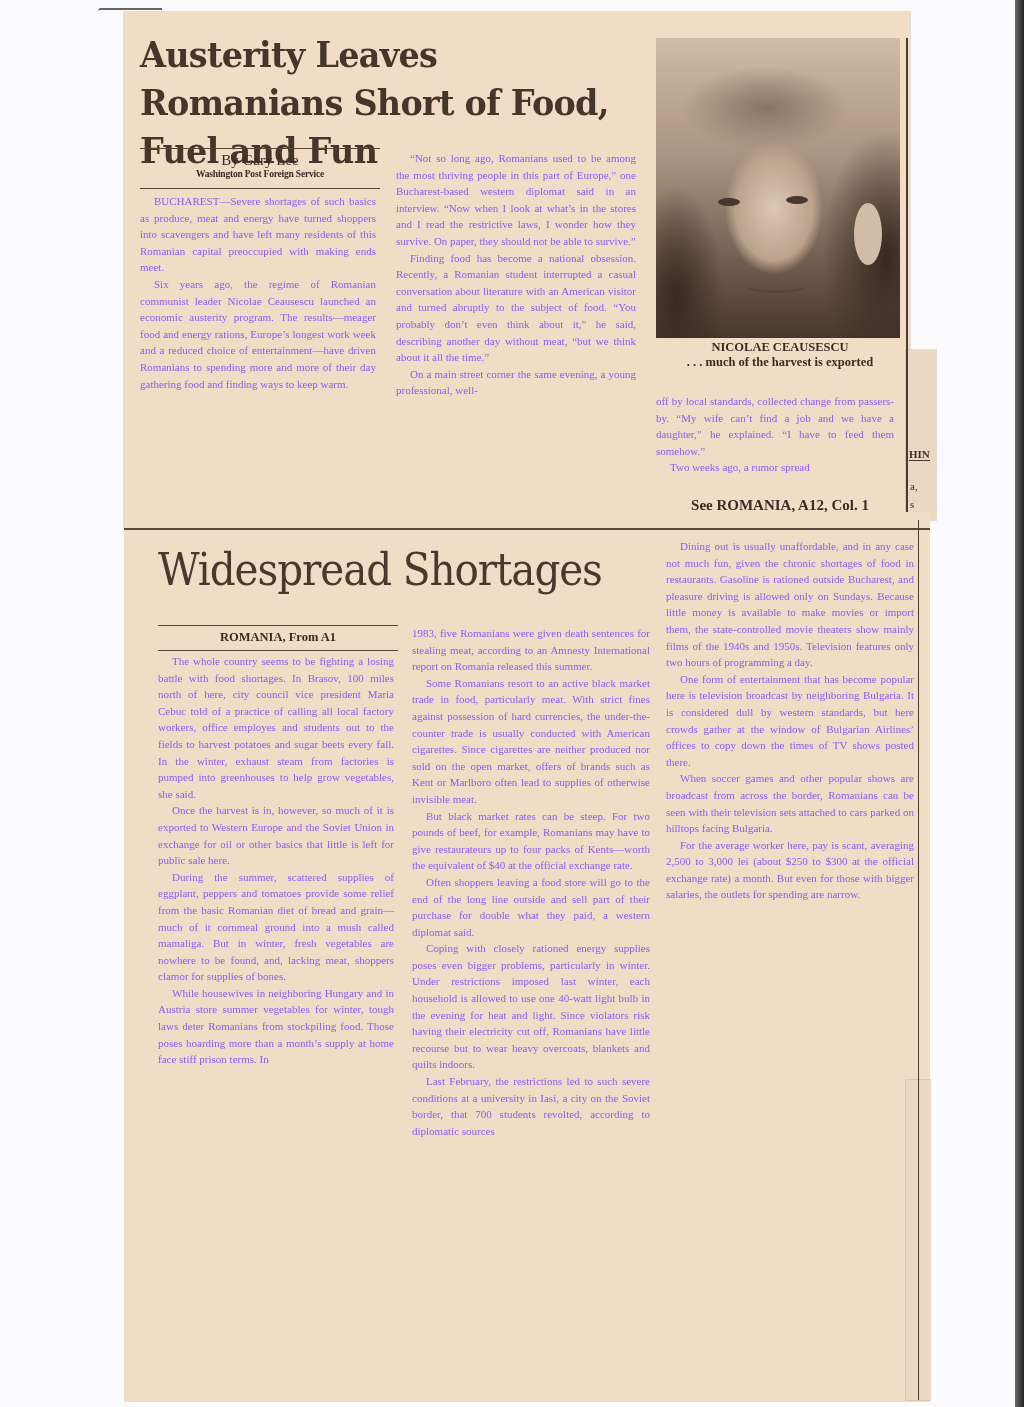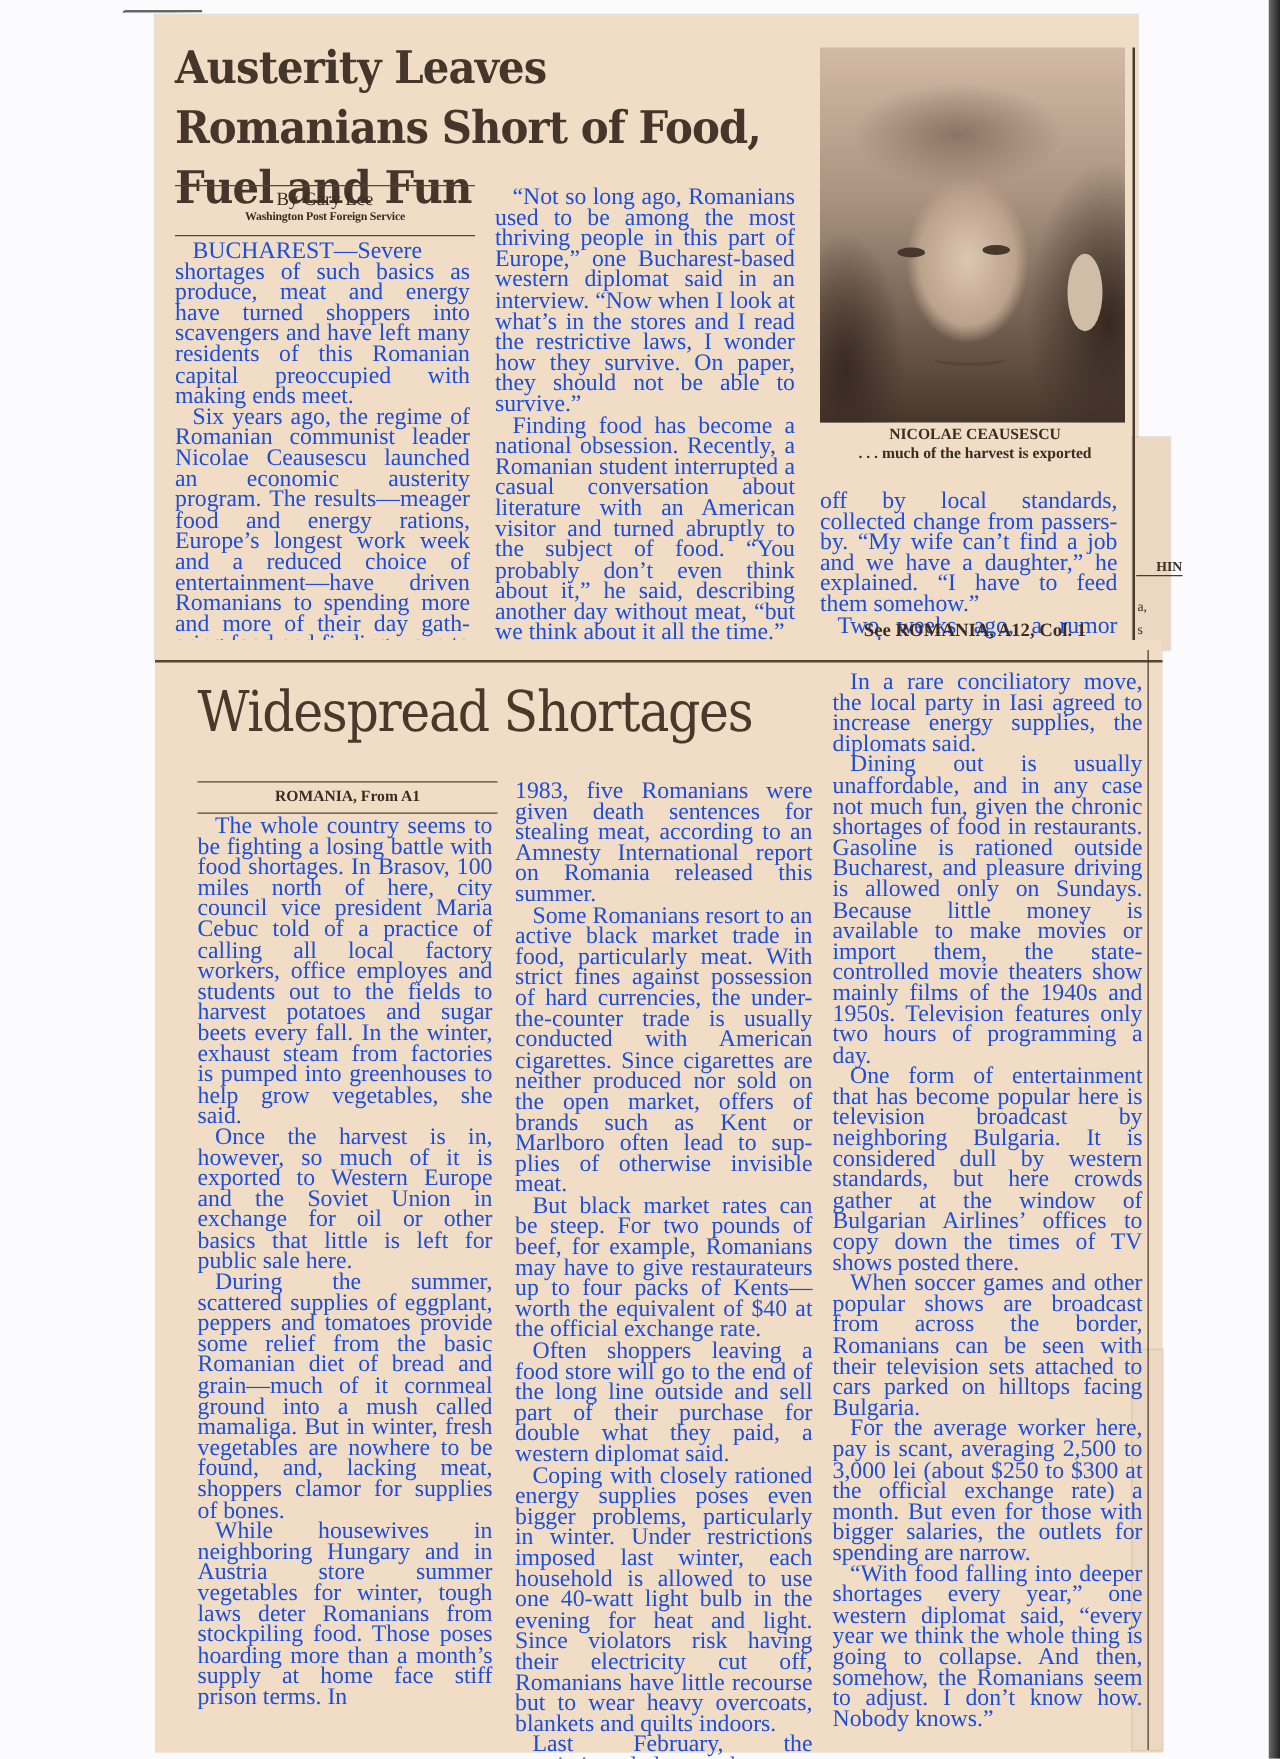"“Not so long ago, Romanians" .col { color: #1d4ed8 -> #8b5cf6; font-size: 19px -> 11px }
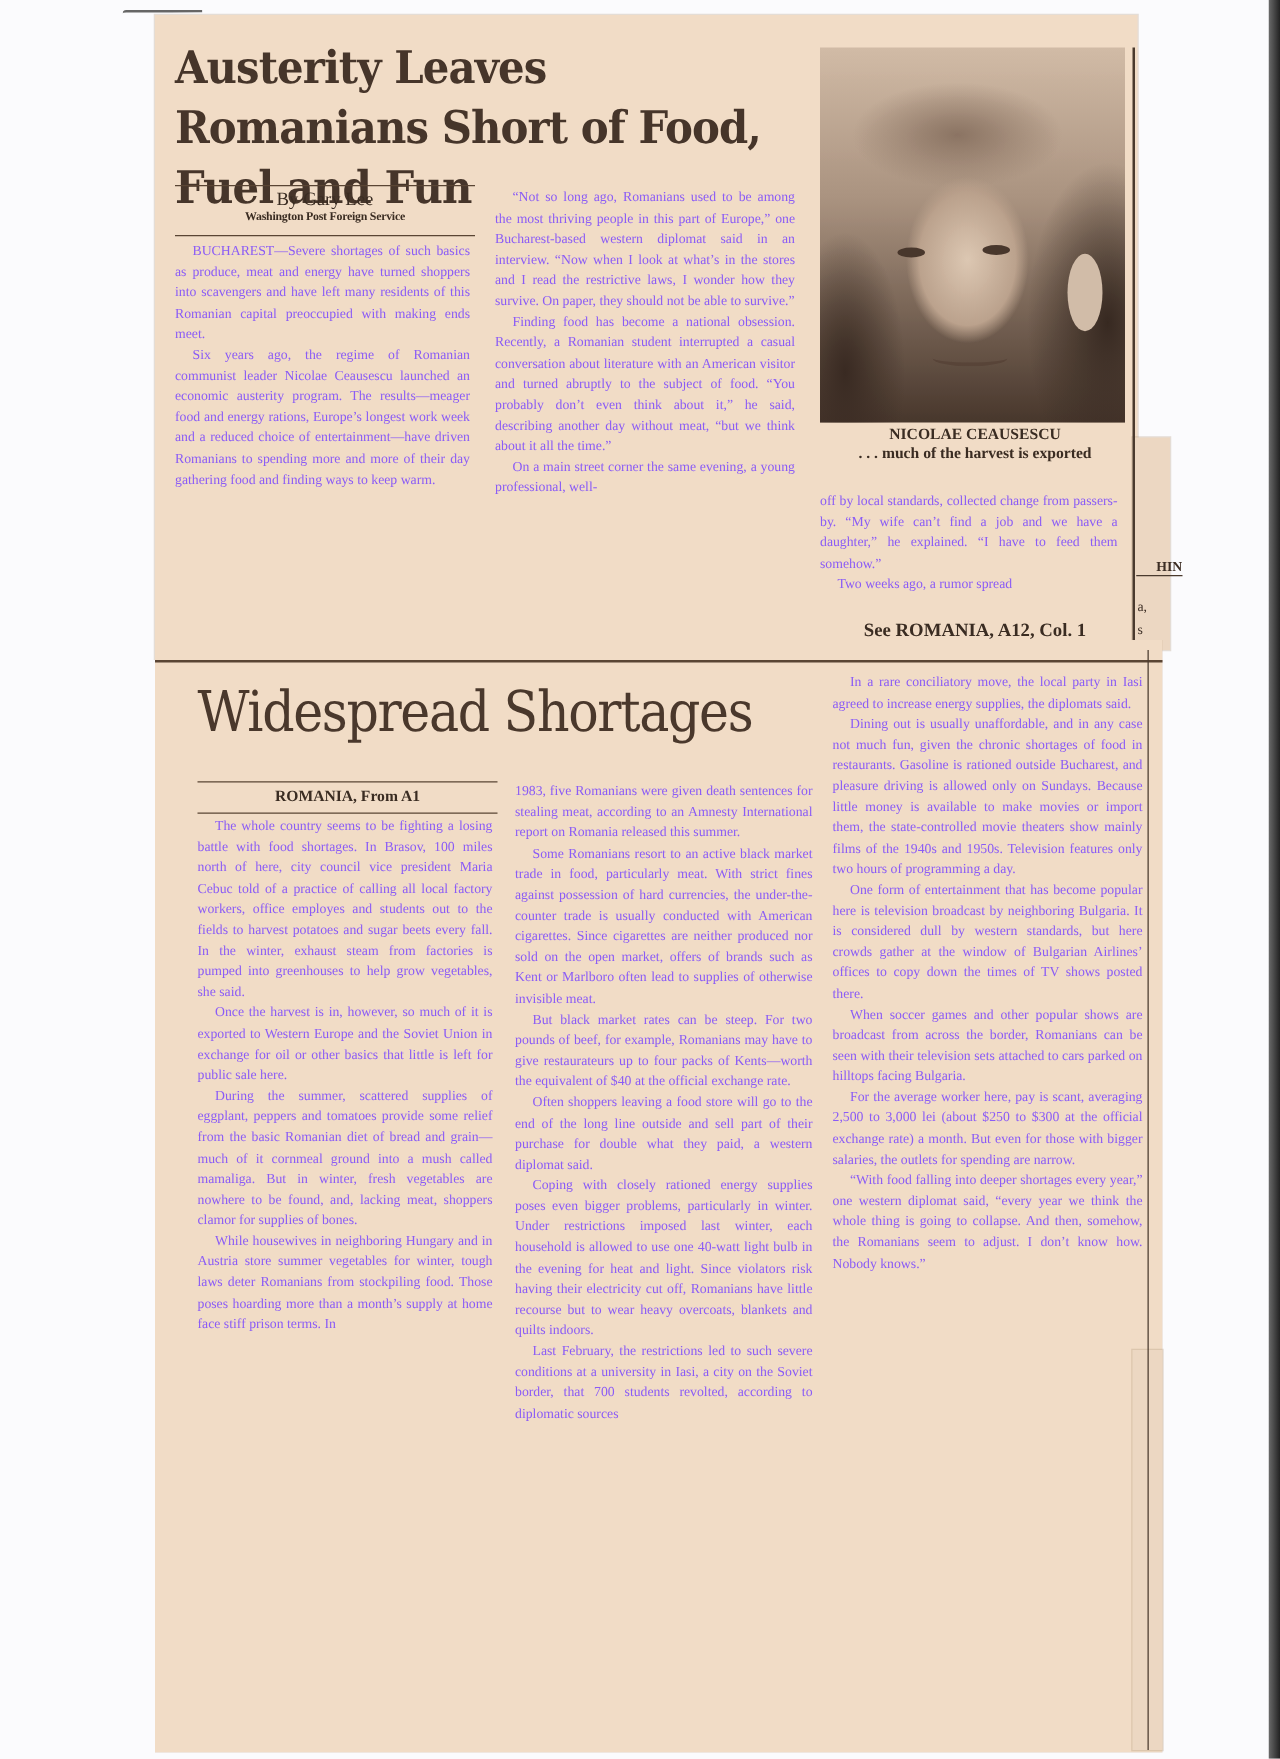"HIN" div.sliver-text { padding-left: 16px -> none }
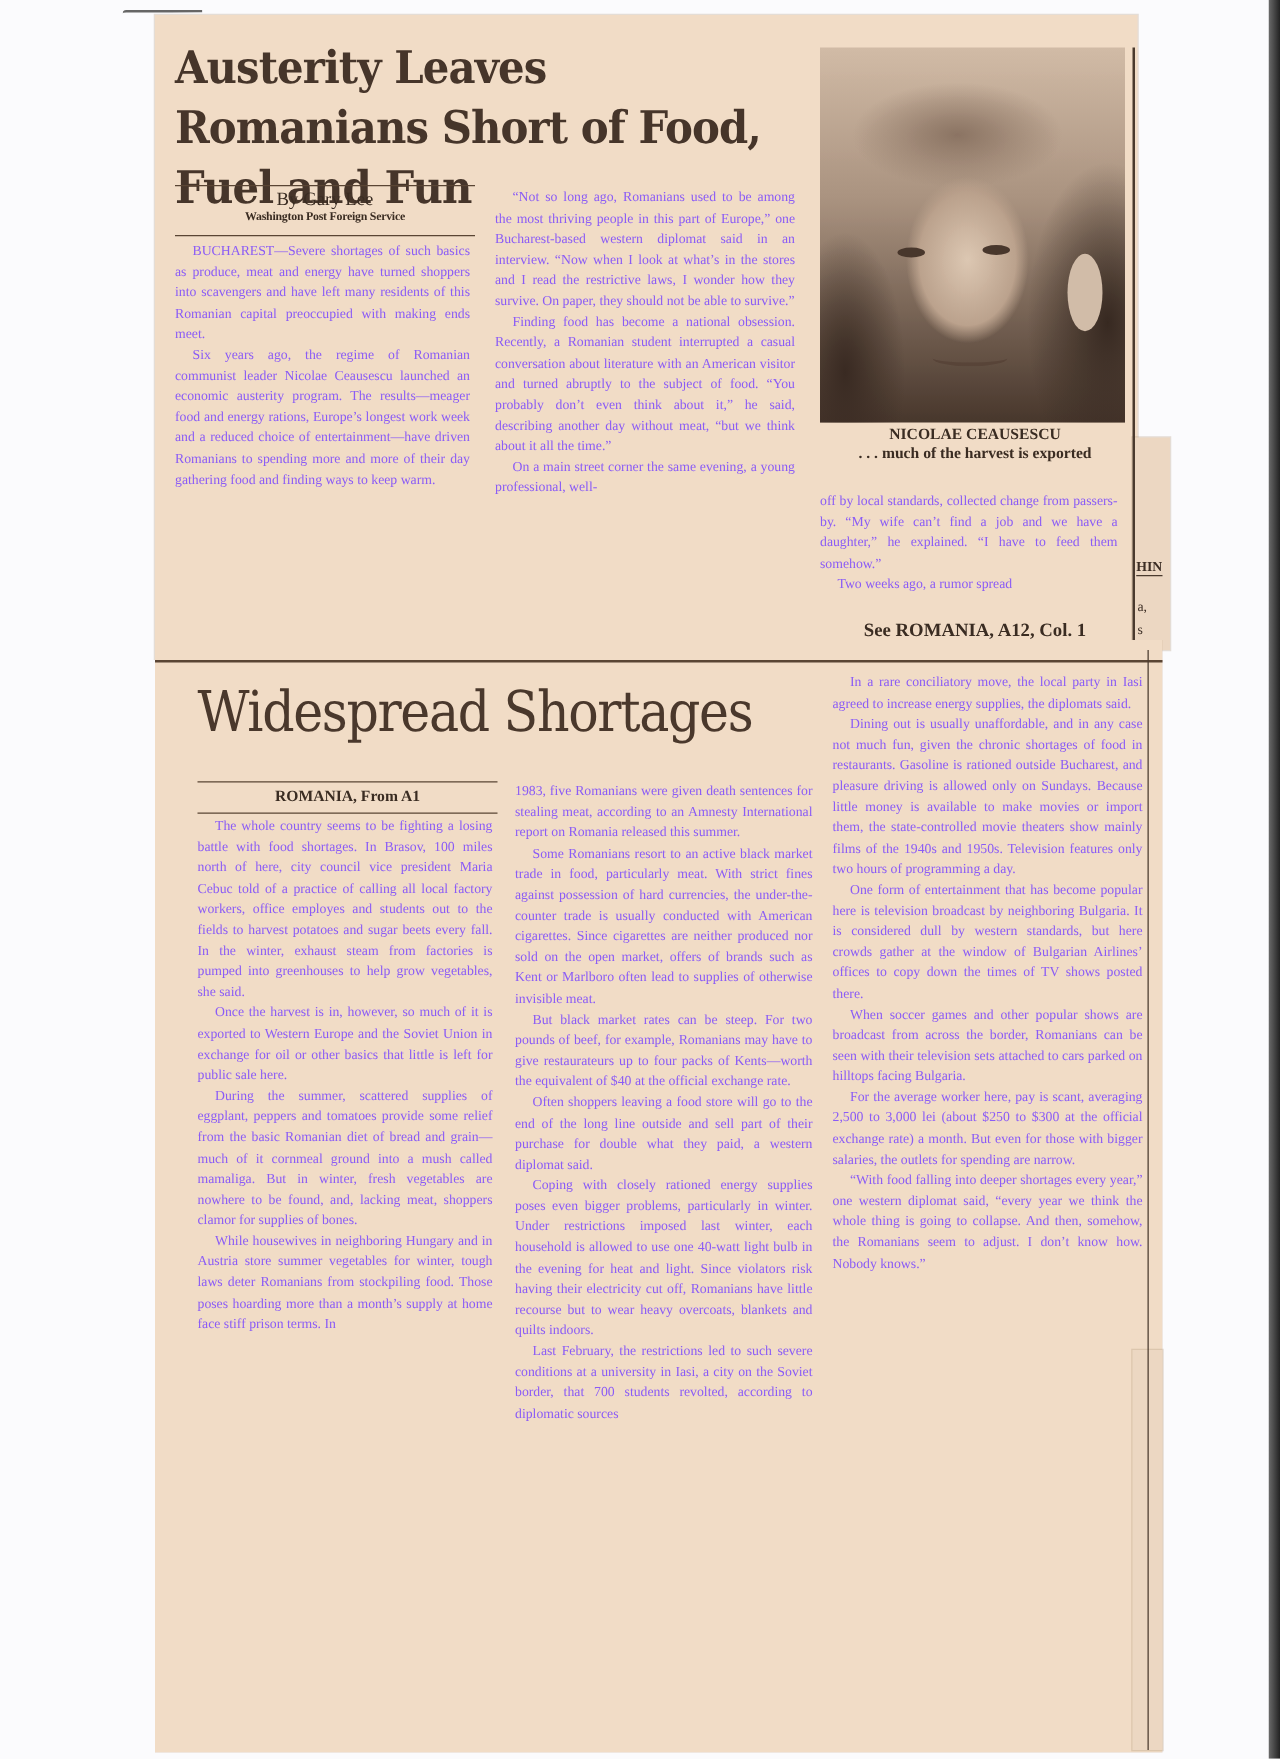"In a rare conciliatory move," p { html: <p>In a rare conciliatory move, the local party in Iasi agreed to increase energy supplies, the diplomats said.</p> -> none }
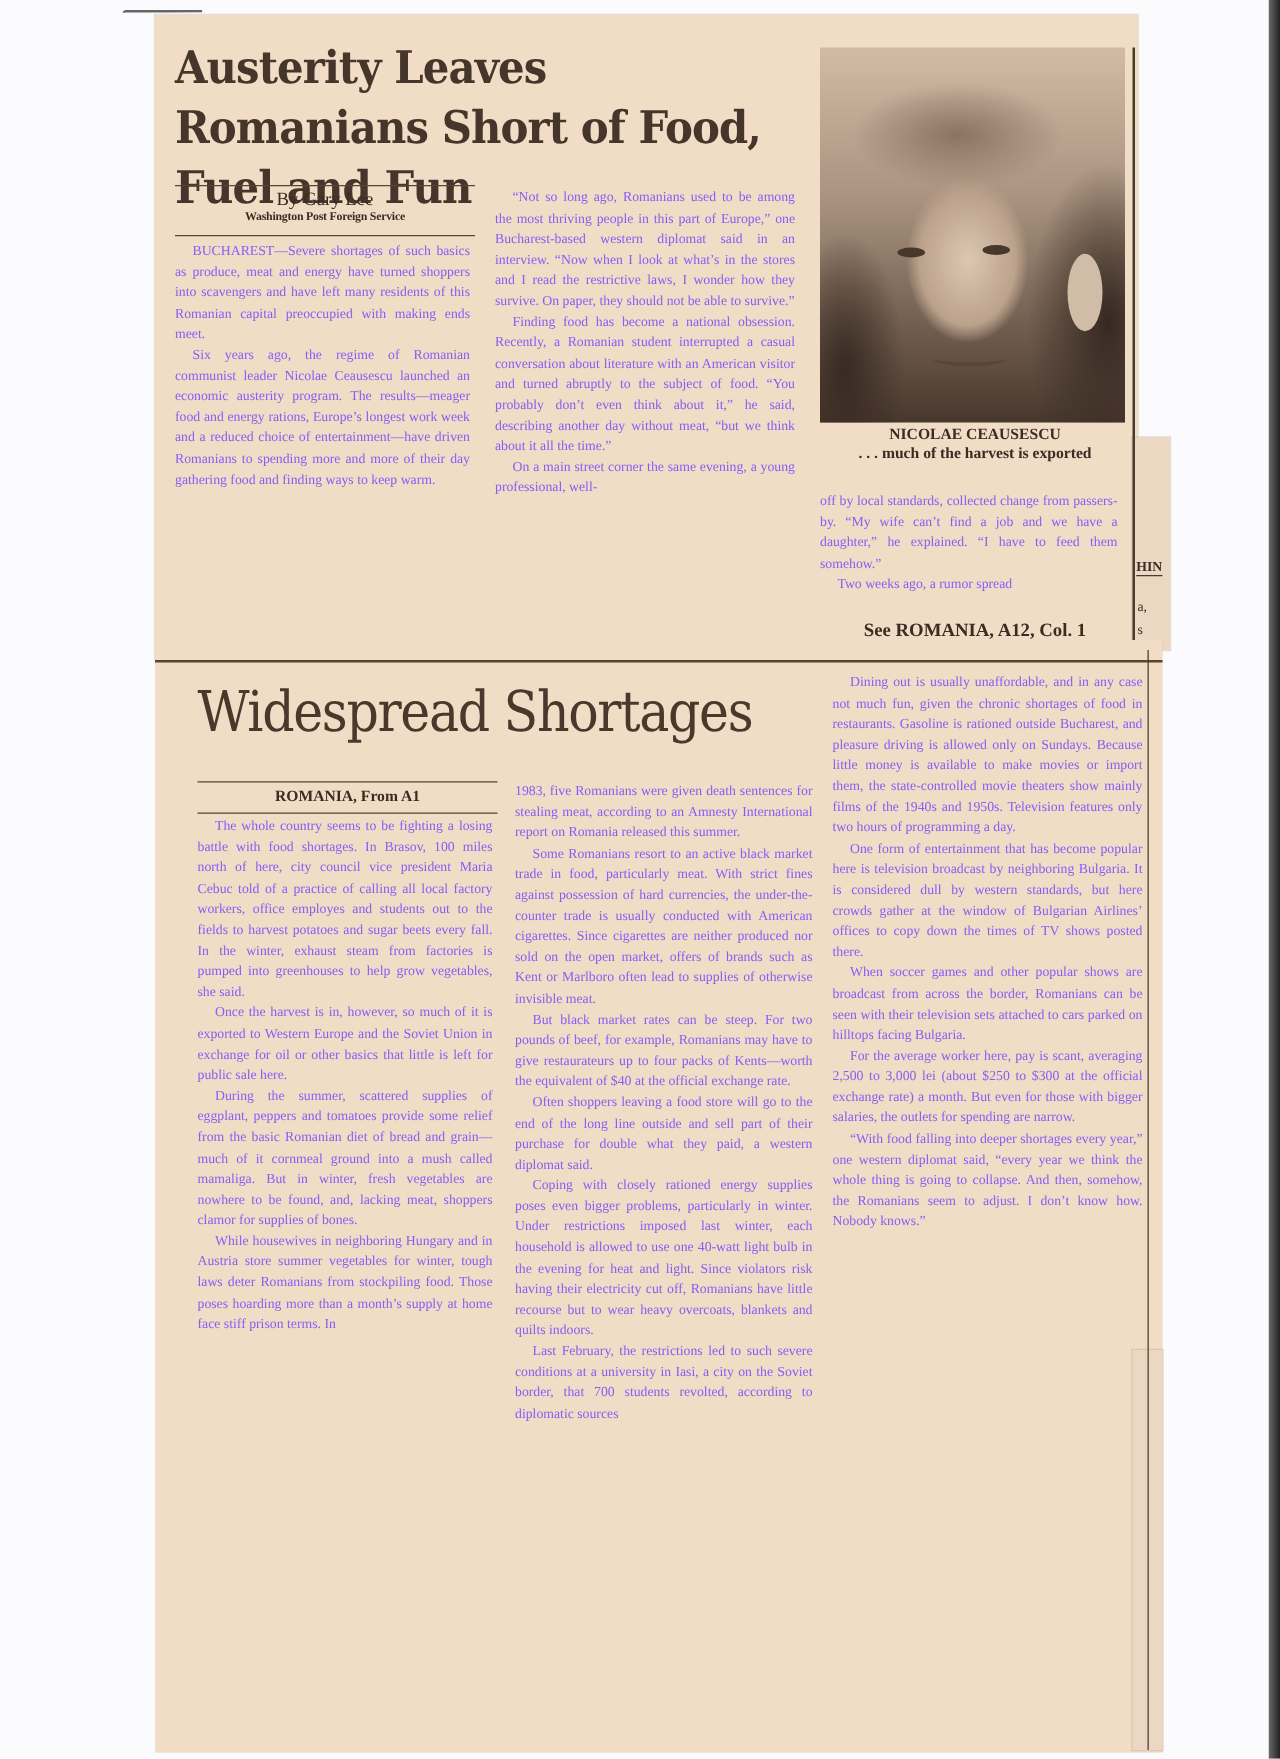"“With food falling into deeper" p { html: <p>“With food falling into deeper shortages every year,” one western diplomat said, “every year we think the whole thing is going to collapse. And then, somehow, the Romanians seem to adjust. I don’t know how. Nobody knows.”</p> -> none }
